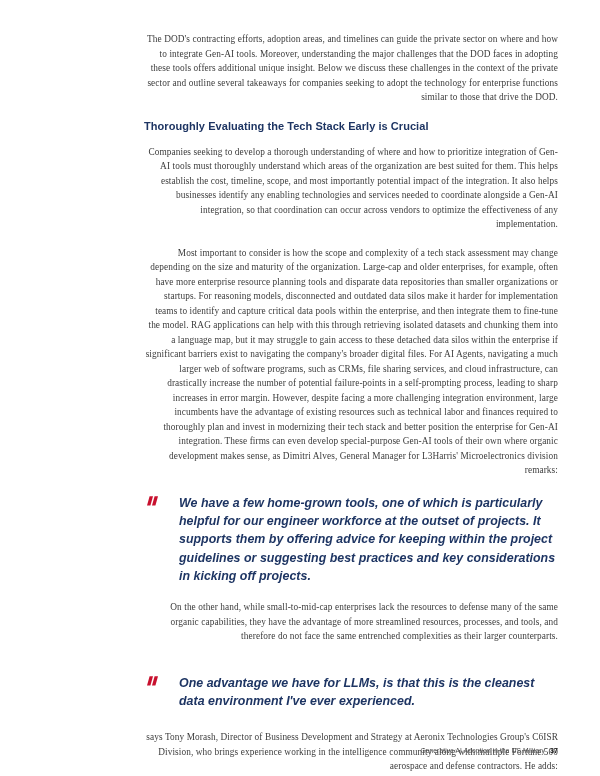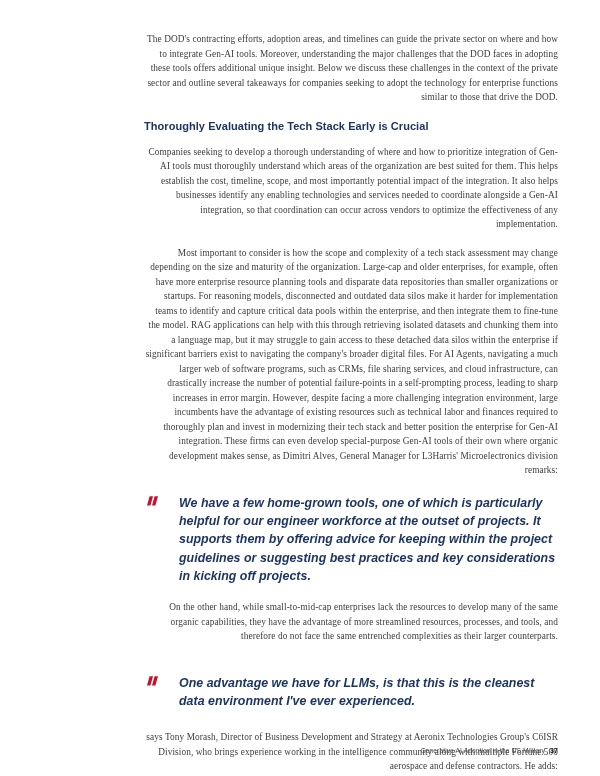"On the other hand, while" p.body { text: develop -> defense }
